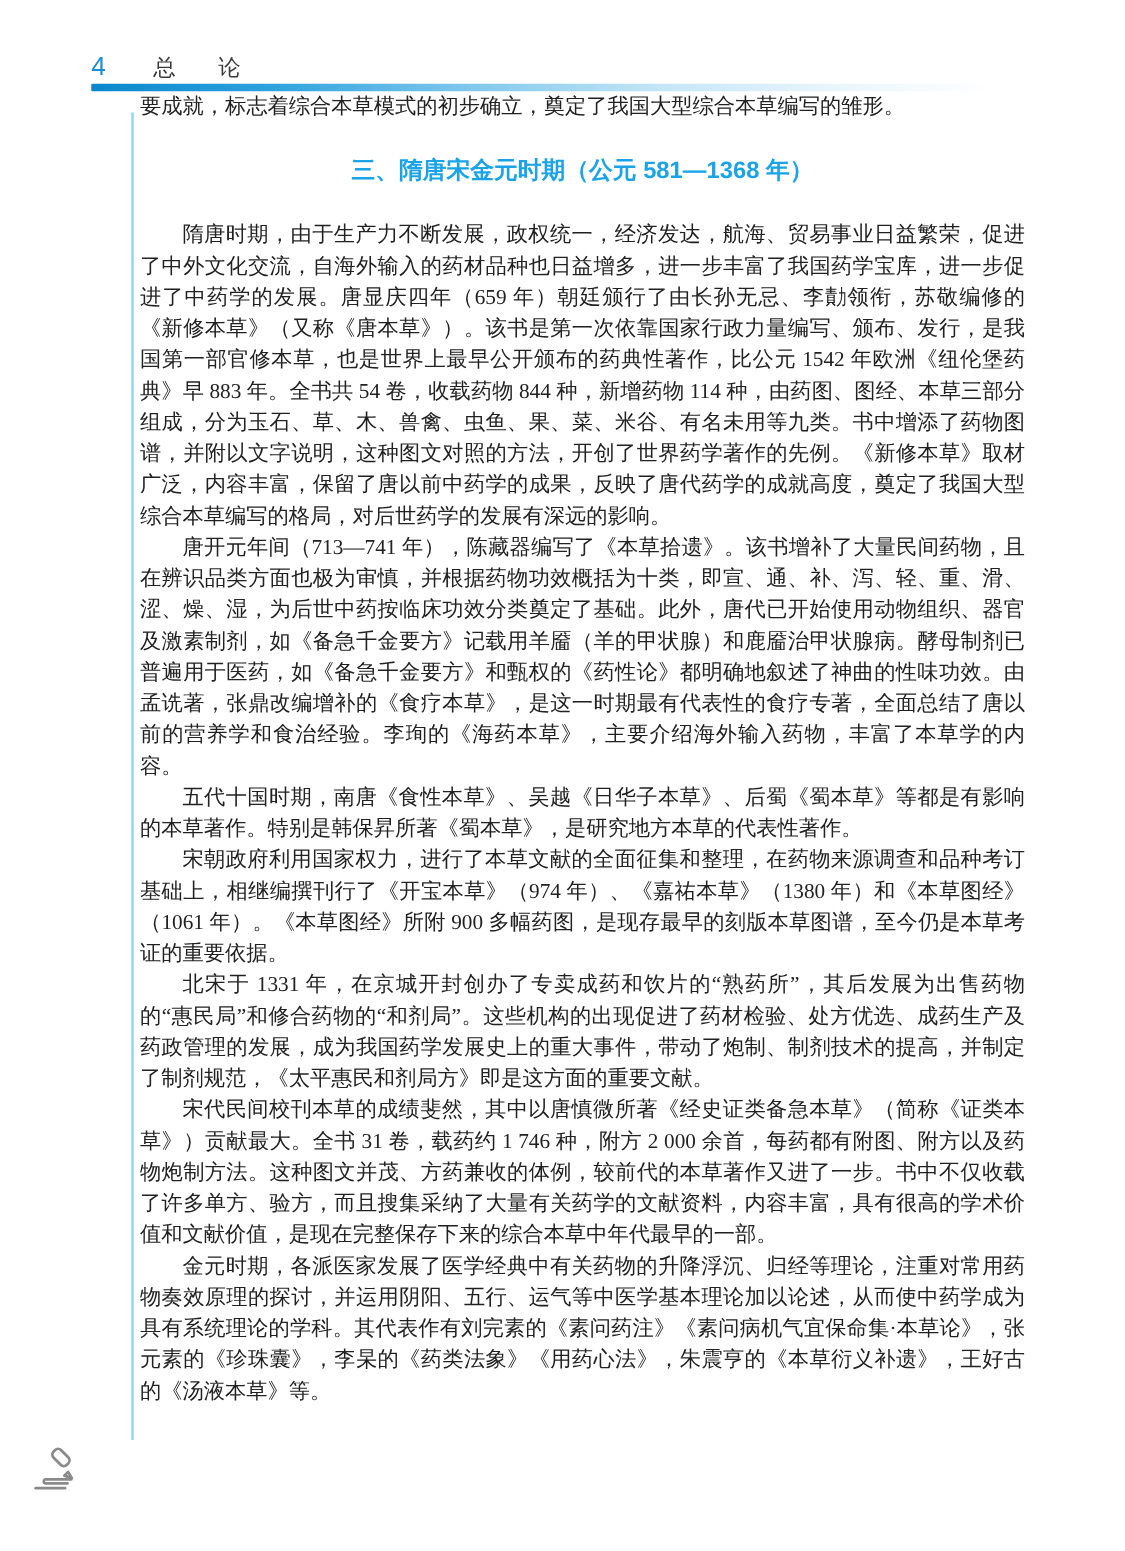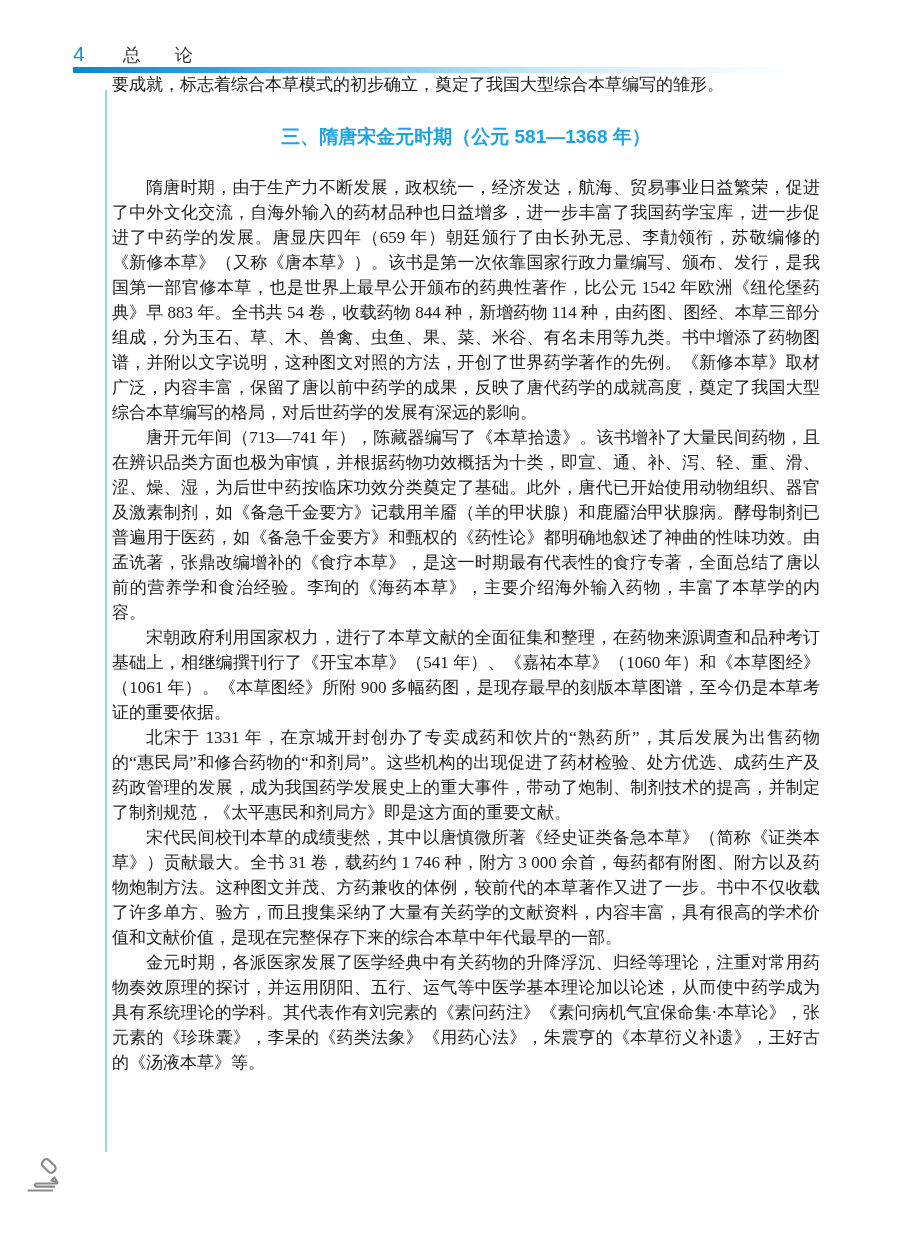"五代十国时期，南唐《食性本草》、吴越《日华子本草》、后蜀《蜀本草》等都是有影响的" p.para { html: none -> <p>五代十国时期，南唐《食性本草》、吴越《日华子本草》、后蜀《蜀本草》等都是有影响的本草著作。特别是韩保昇所著《蜀本草》，是研究地方本草的代表性著作。</p> }
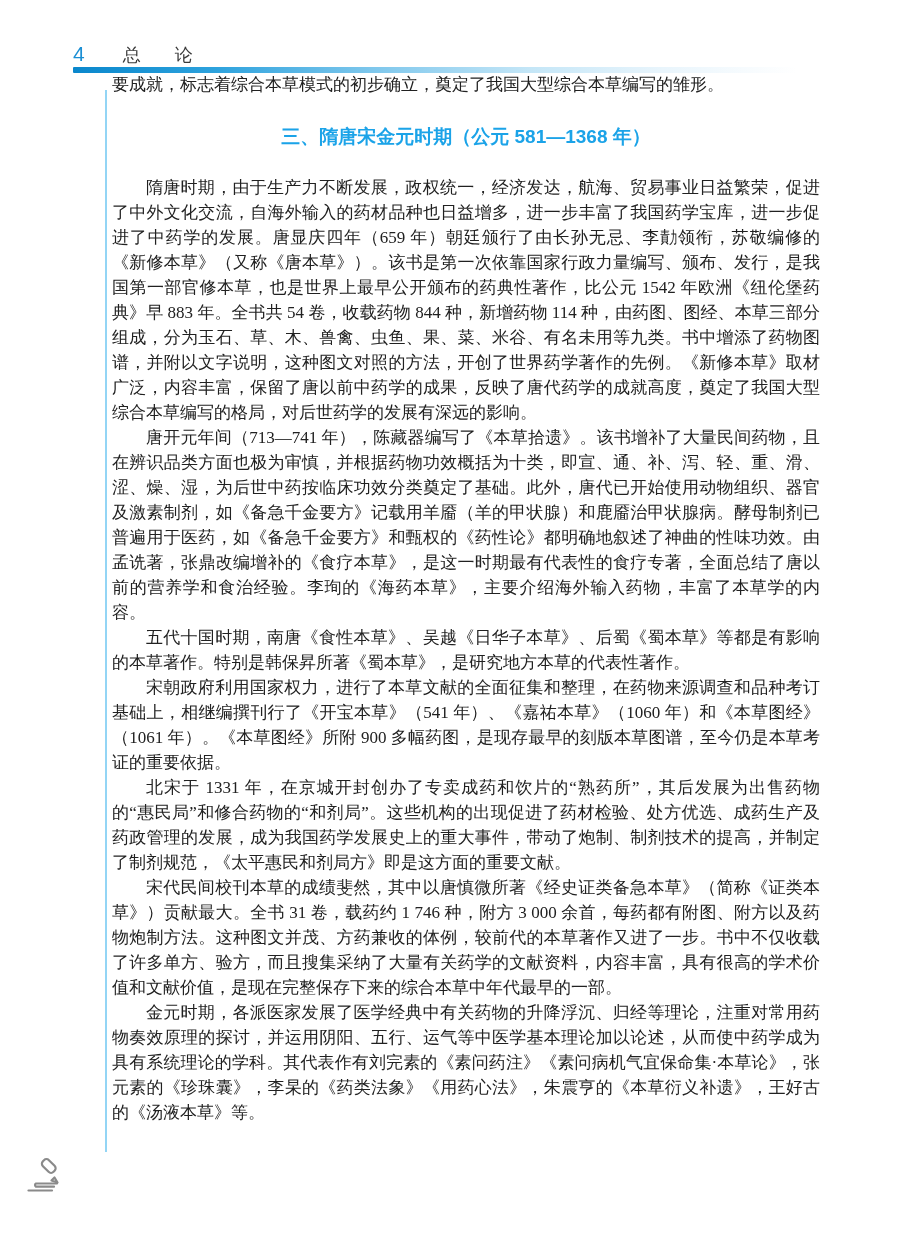"宋朝政府利用国家权力，进行了本草文献的全面征集和整理，在药物来源调查和品种考订基" p.para { text: 541 年）、《嘉祐本草》（1060 -> 974 年）、《嘉祐本草》（1380 }
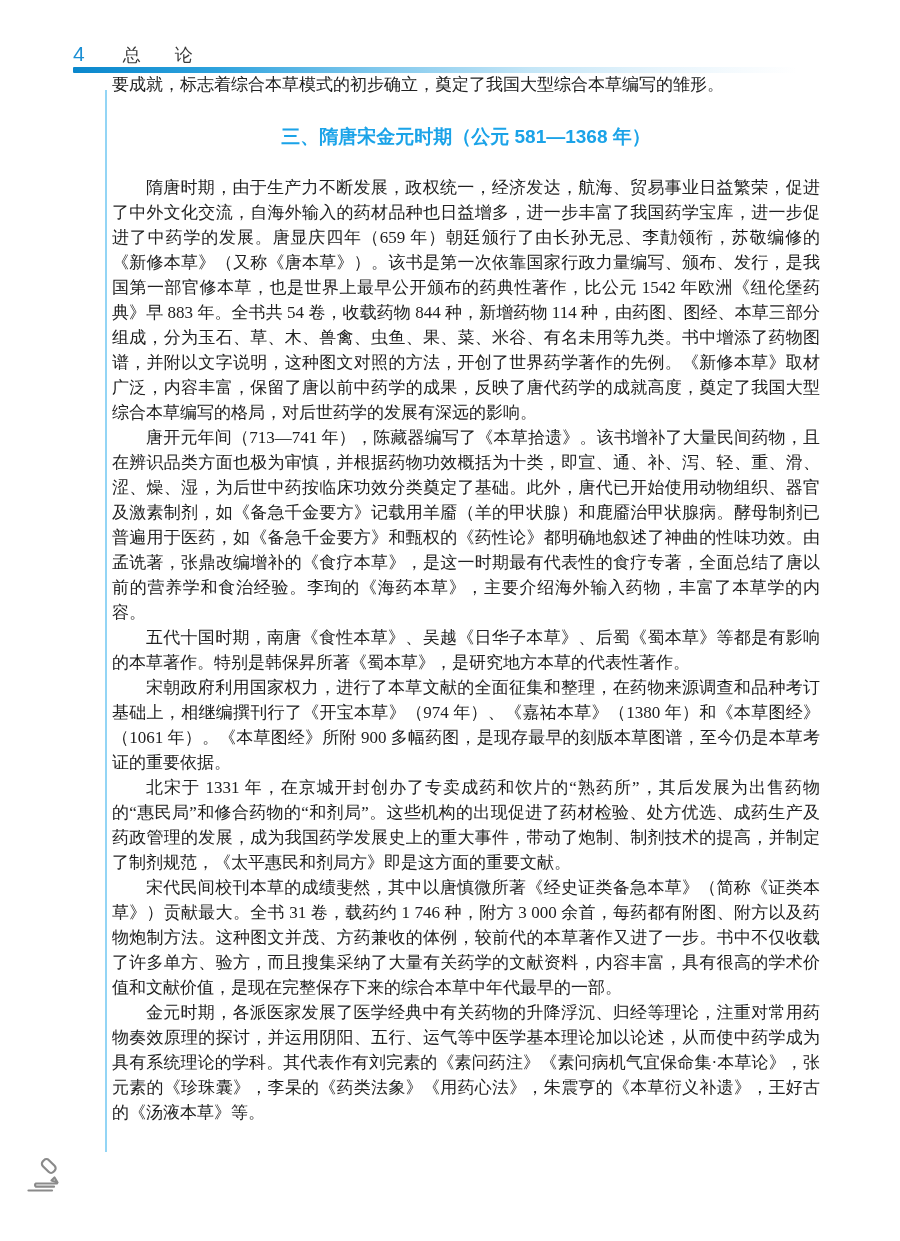"宋代民间校刊本草的成绩斐然，其中以唐慎微所著《经史证类备急本草》（简称《证类本草" p.para { text: 3 000 -> 2 000 }
